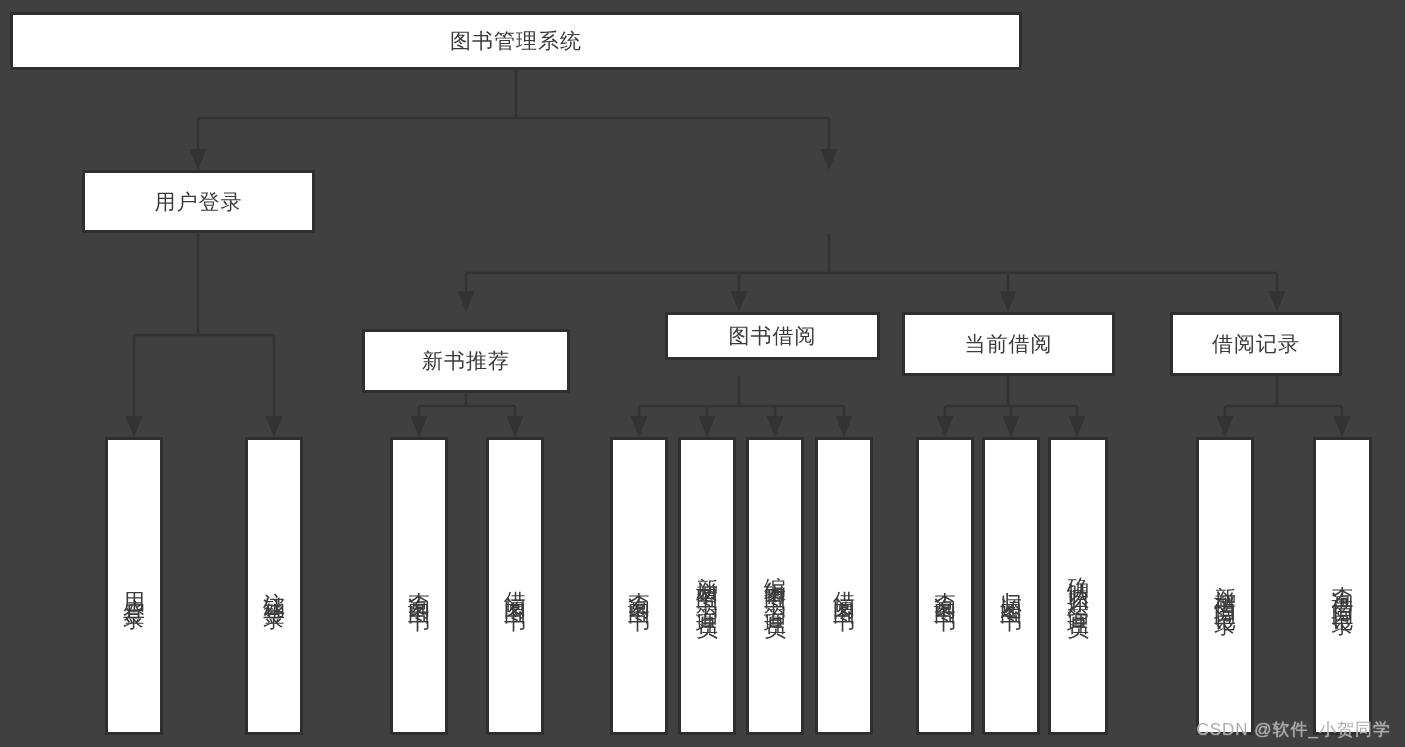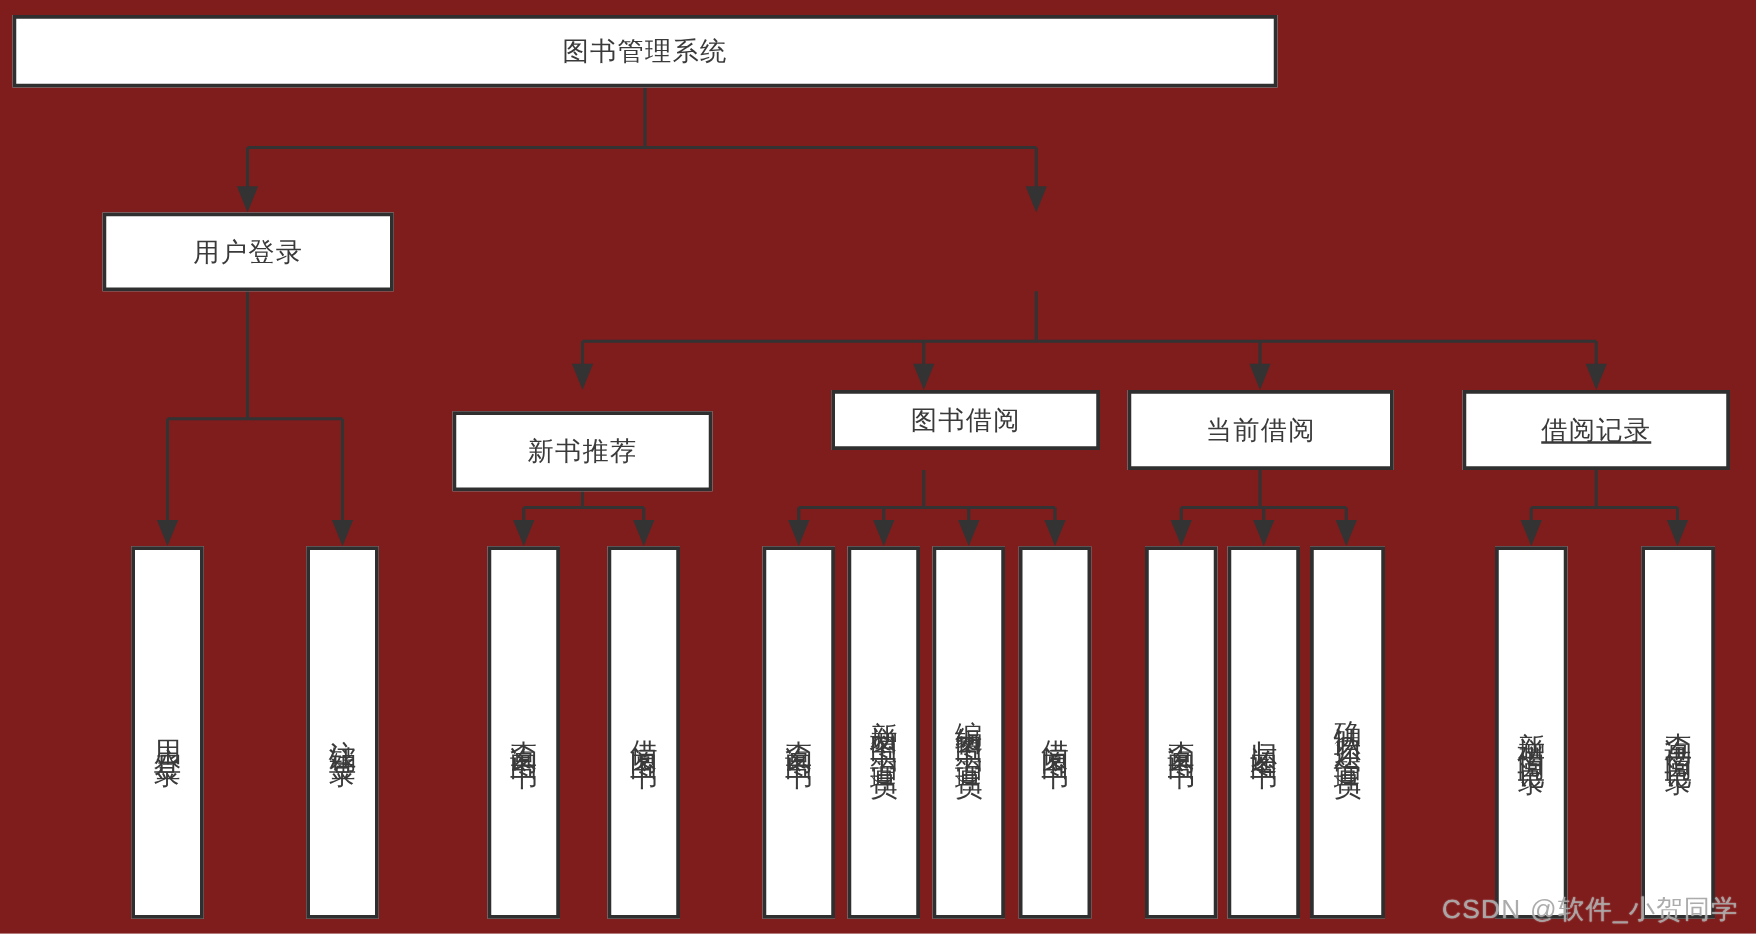"图书管理系统" .canvas { background: #7f1d1d -> #404040 }
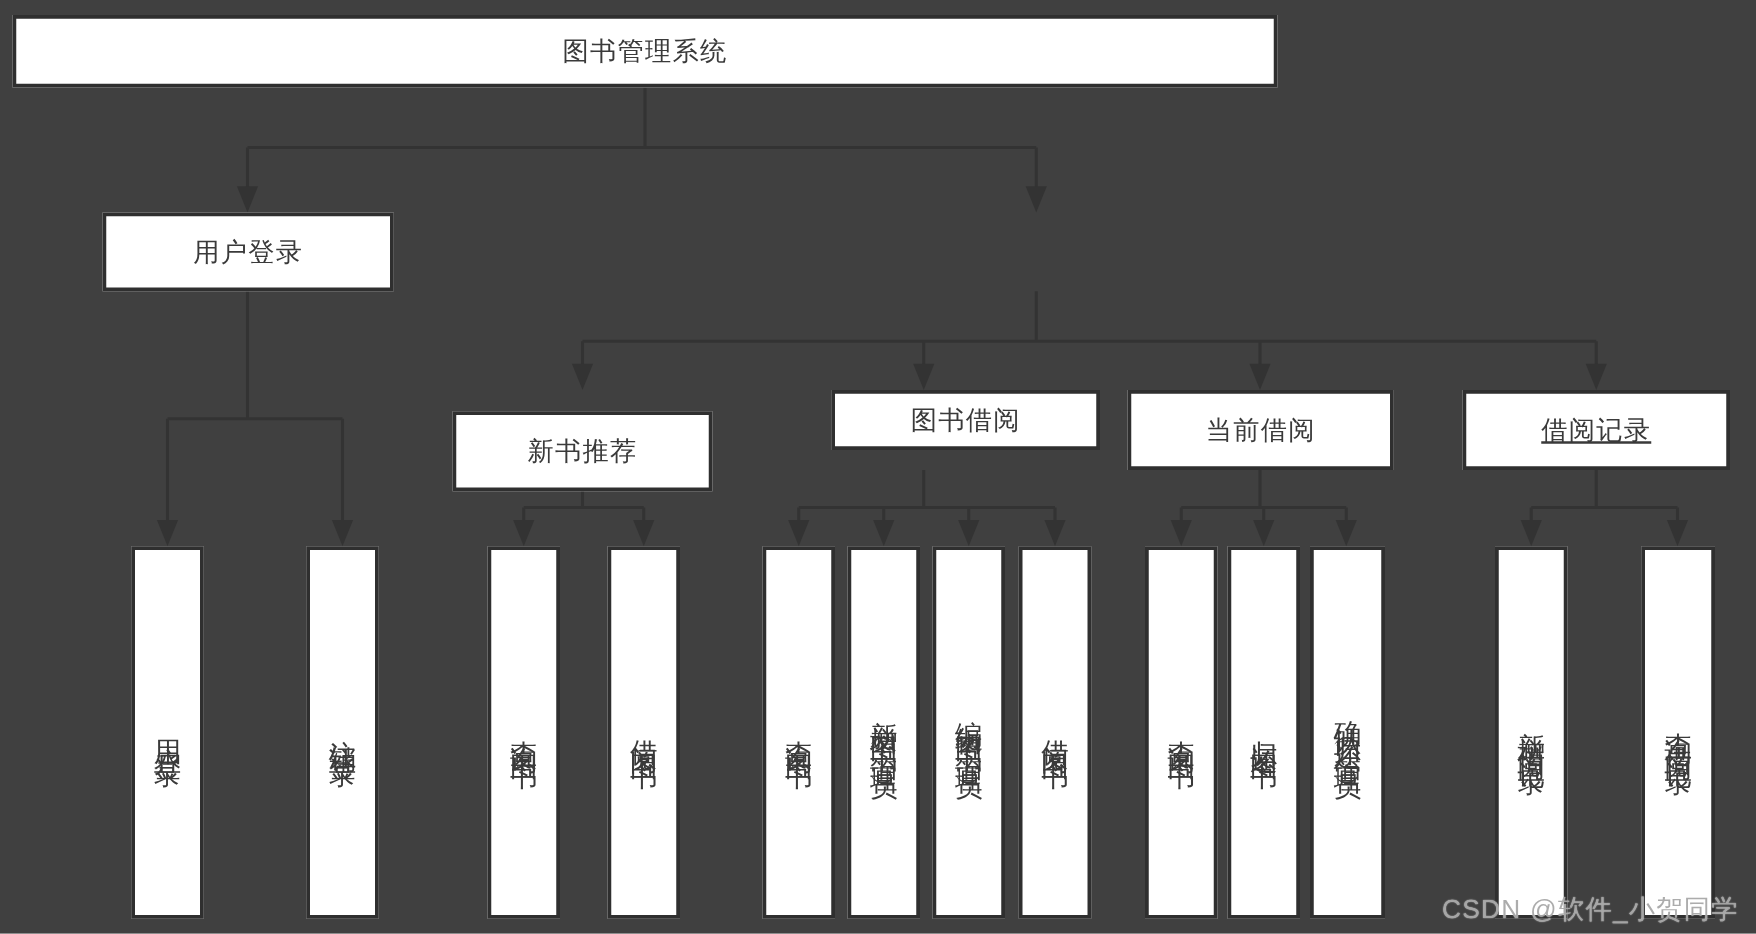"借阅记录" div.node { text-decoration: underline -> none; width: 214px -> 172px }
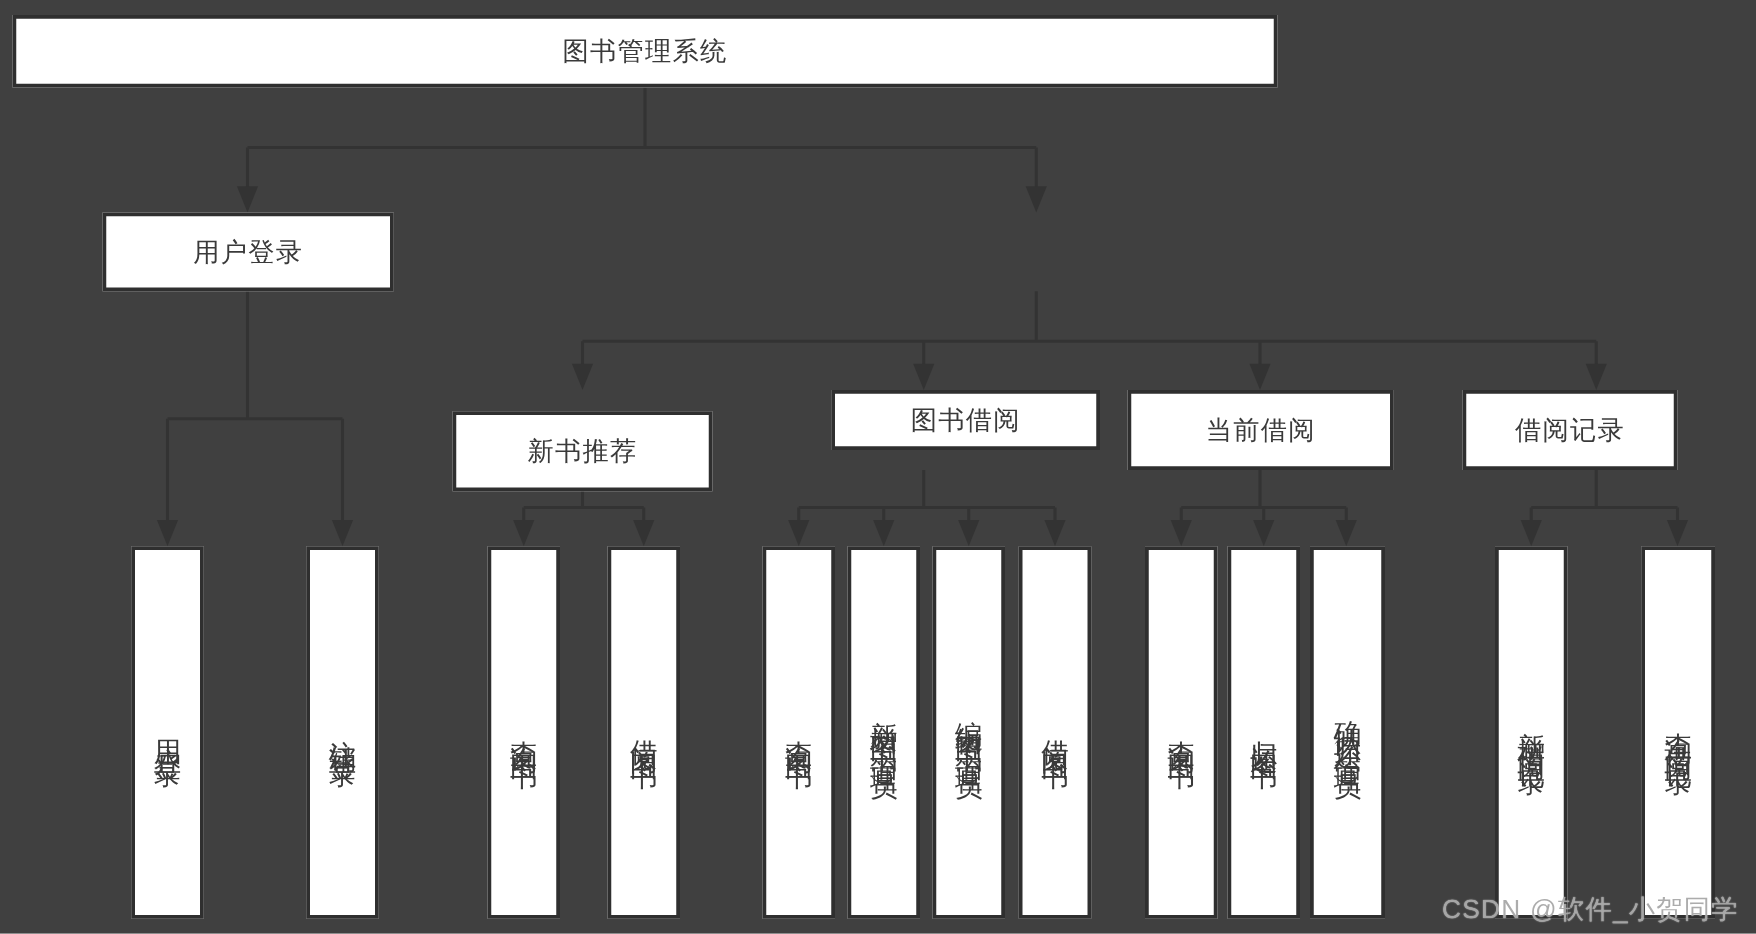"CSDN @软件_小贺同学" .watermark { font-size: 21px -> 17px }
